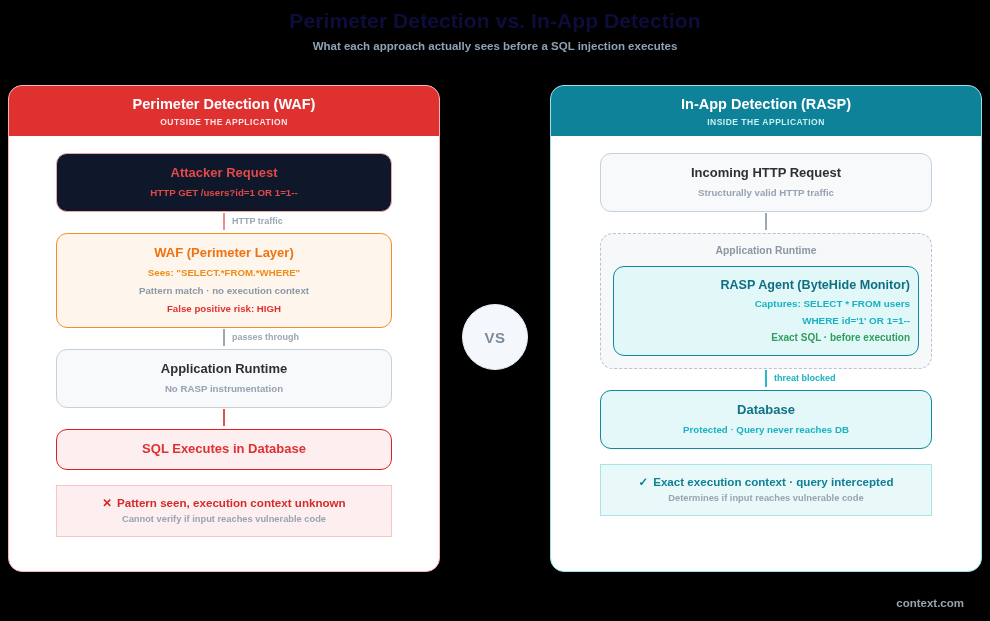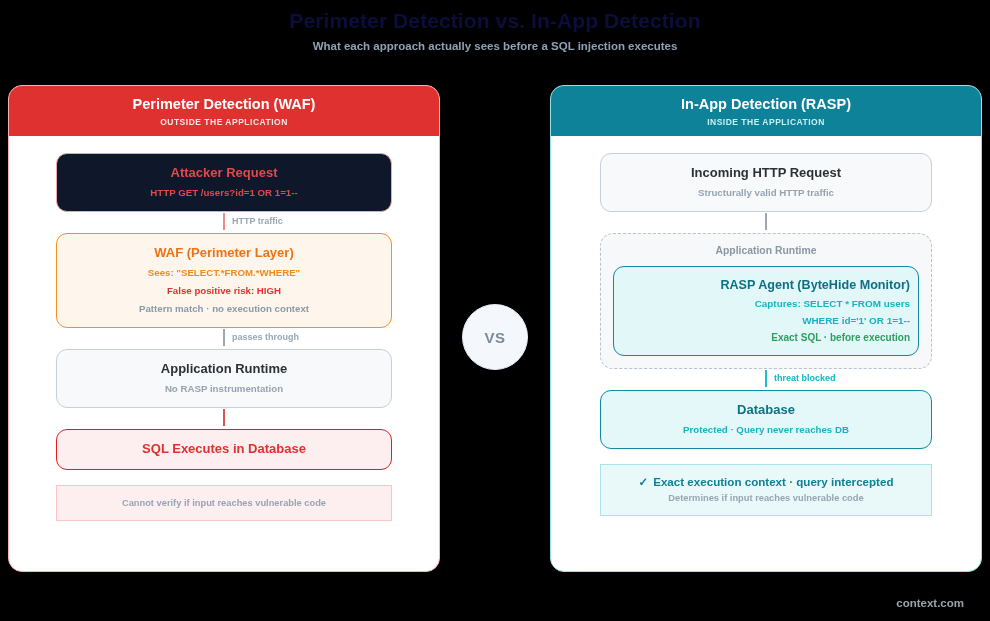"False positive risk: HIGH" div.s-line { order: before "Pattern match · no execution" -> after "Pattern match · no execution" }
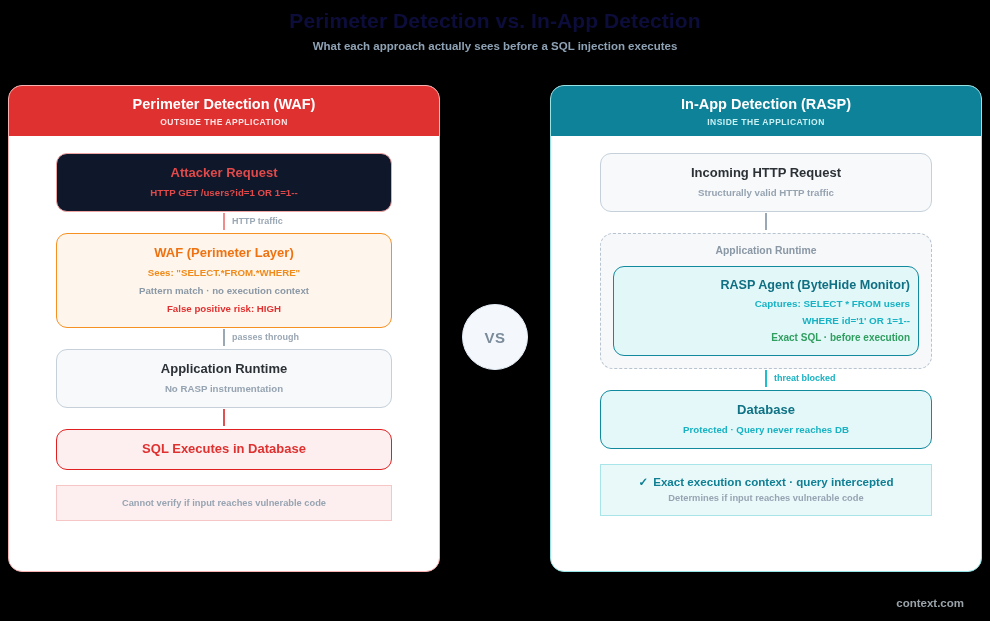"✕ Pattern seen, execution context" div.sum-title { html: none -> <div><span>✕</span><span>Pattern seen, execution context unknown</span></div> }
